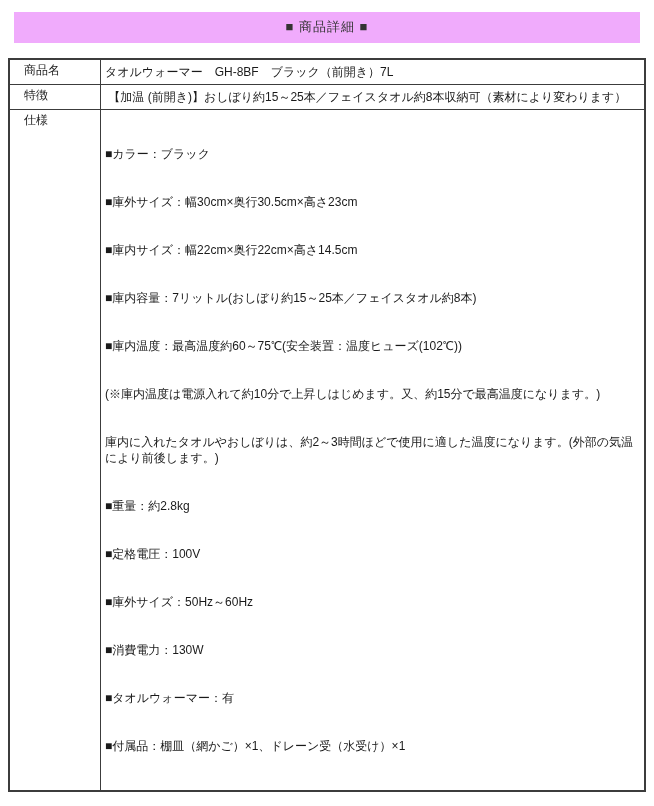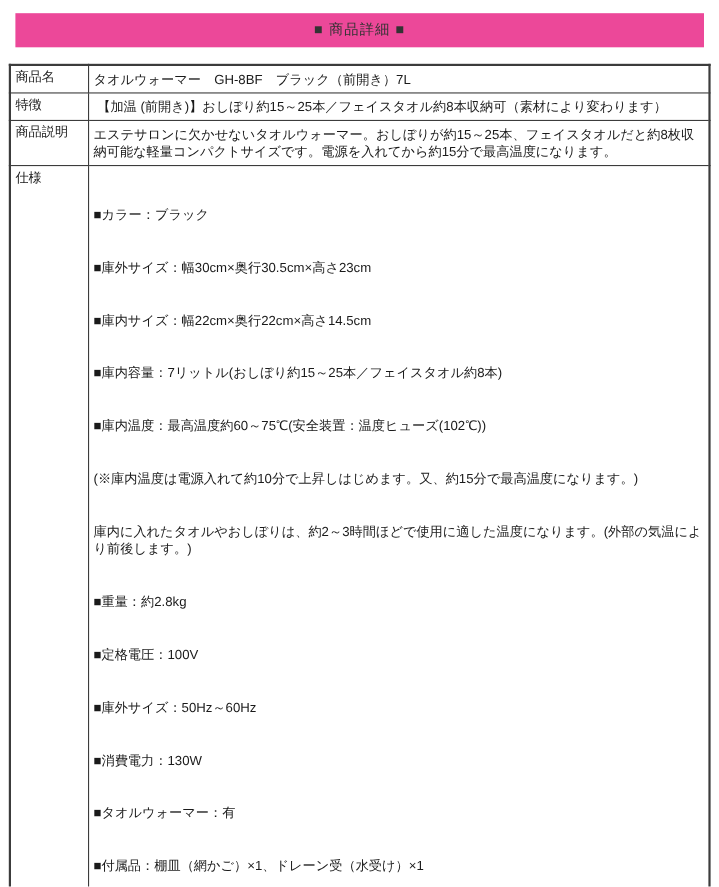"■ 商品詳細 ■" div.title-band { background: #ec4899 -> #f0abfc }
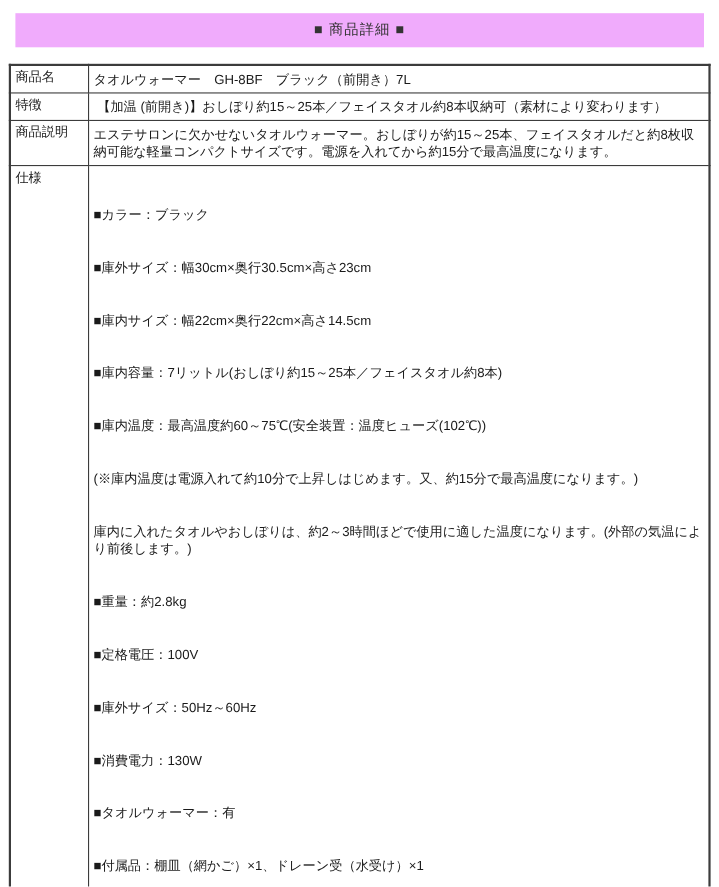"商品名" th.lbl { padding: 2px 4px -> 2px 14px }
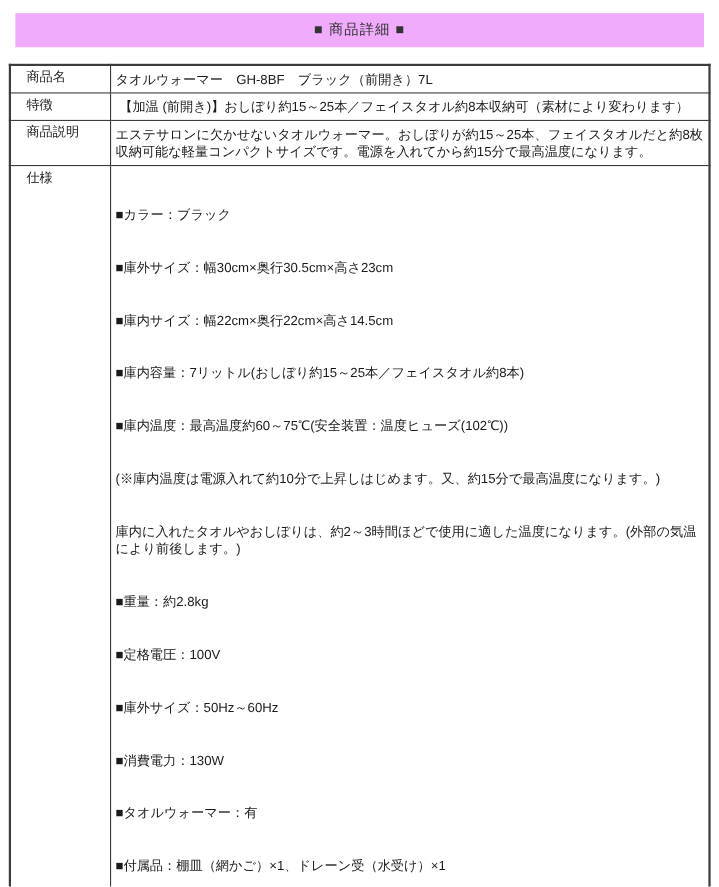"商品説明" tr { html: <tr> <th>商品説明</th> <td>エステサロンに欠かせないタオルウォーマー。おしぼりが約15～25本、フェイスタオルだと約8枚収納可能な軽量コンパクトサイズです。電源を入れてから約15分で最高温度になります。</td> </tr> -> none }
